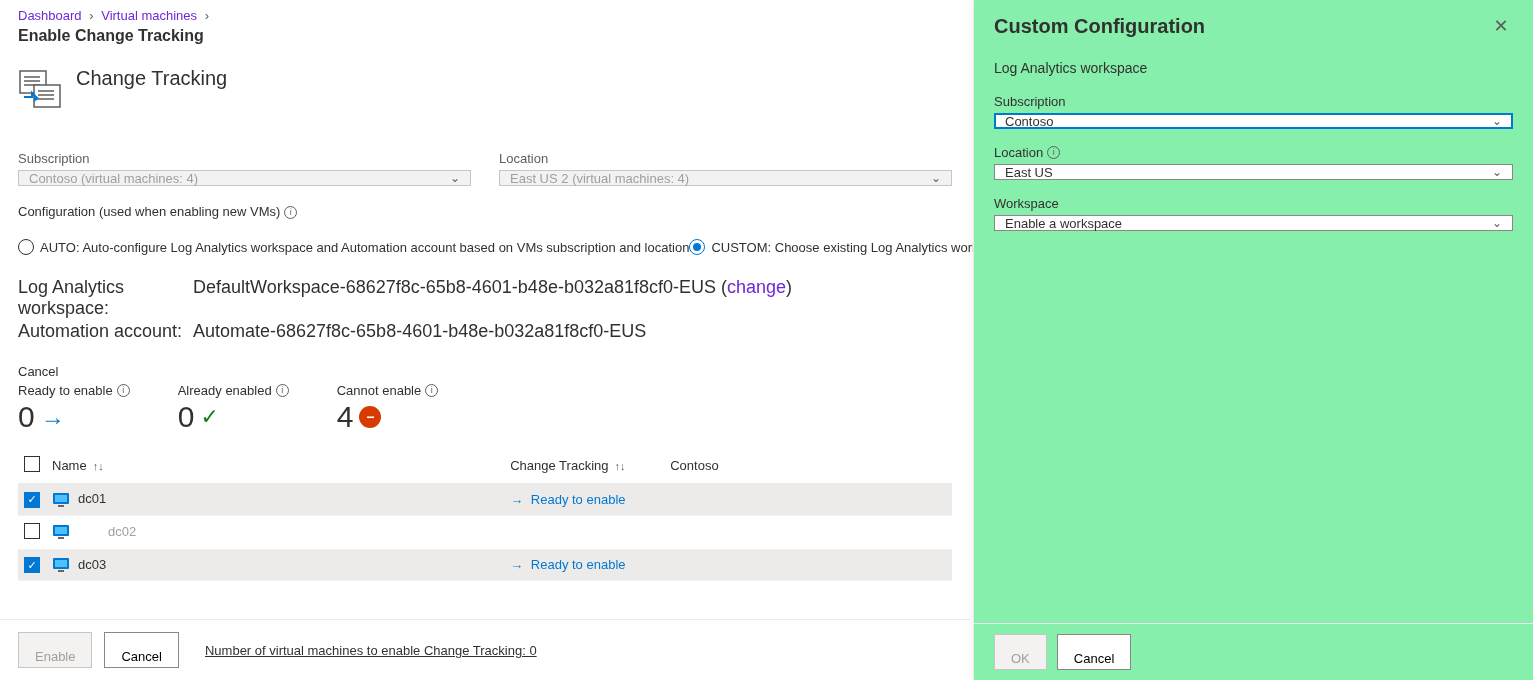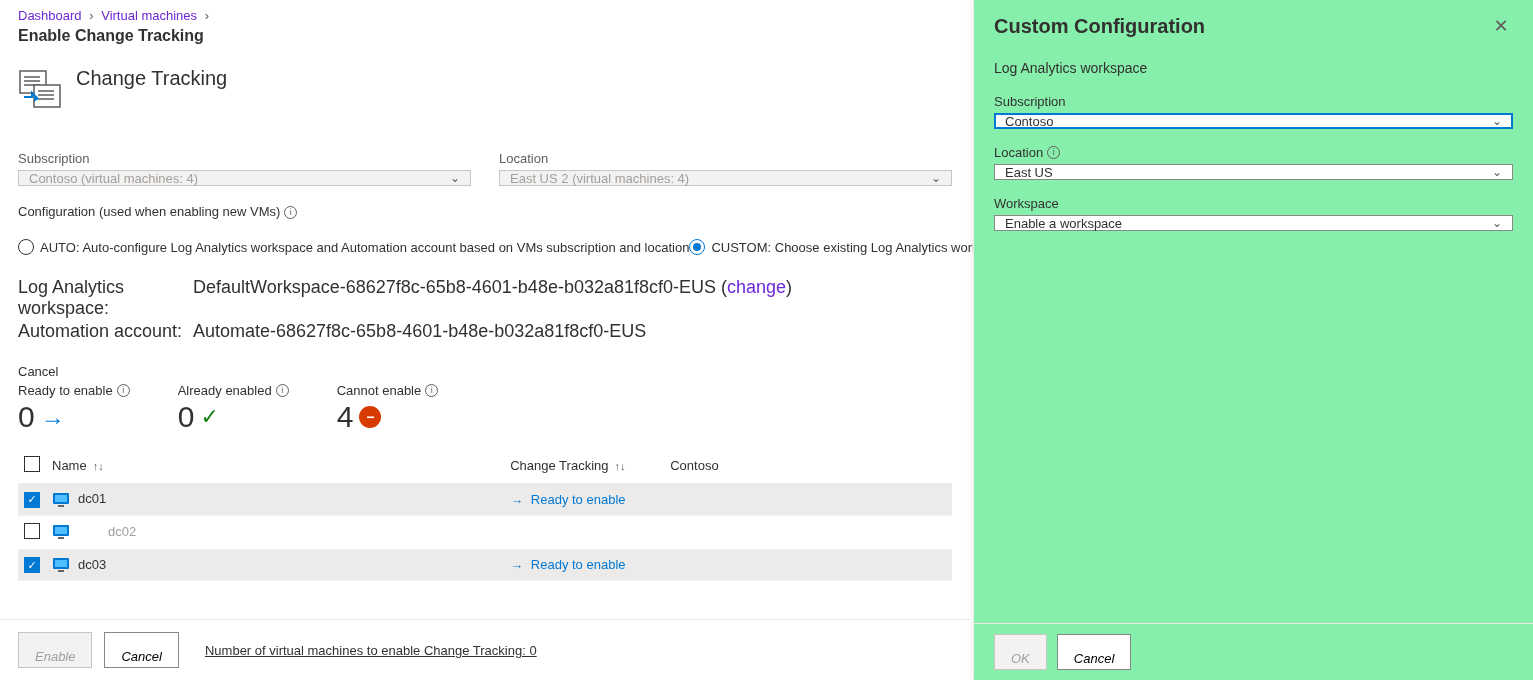"Enable" .btn { font-style: italic -> none }
